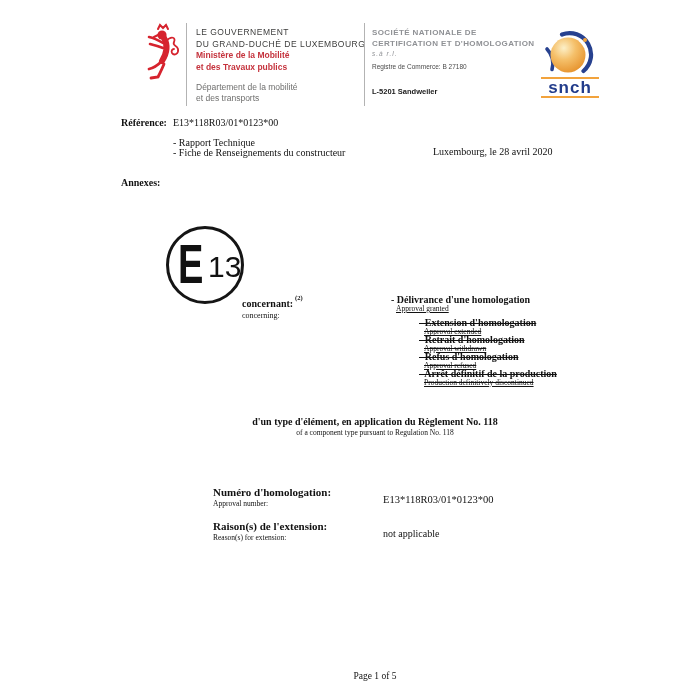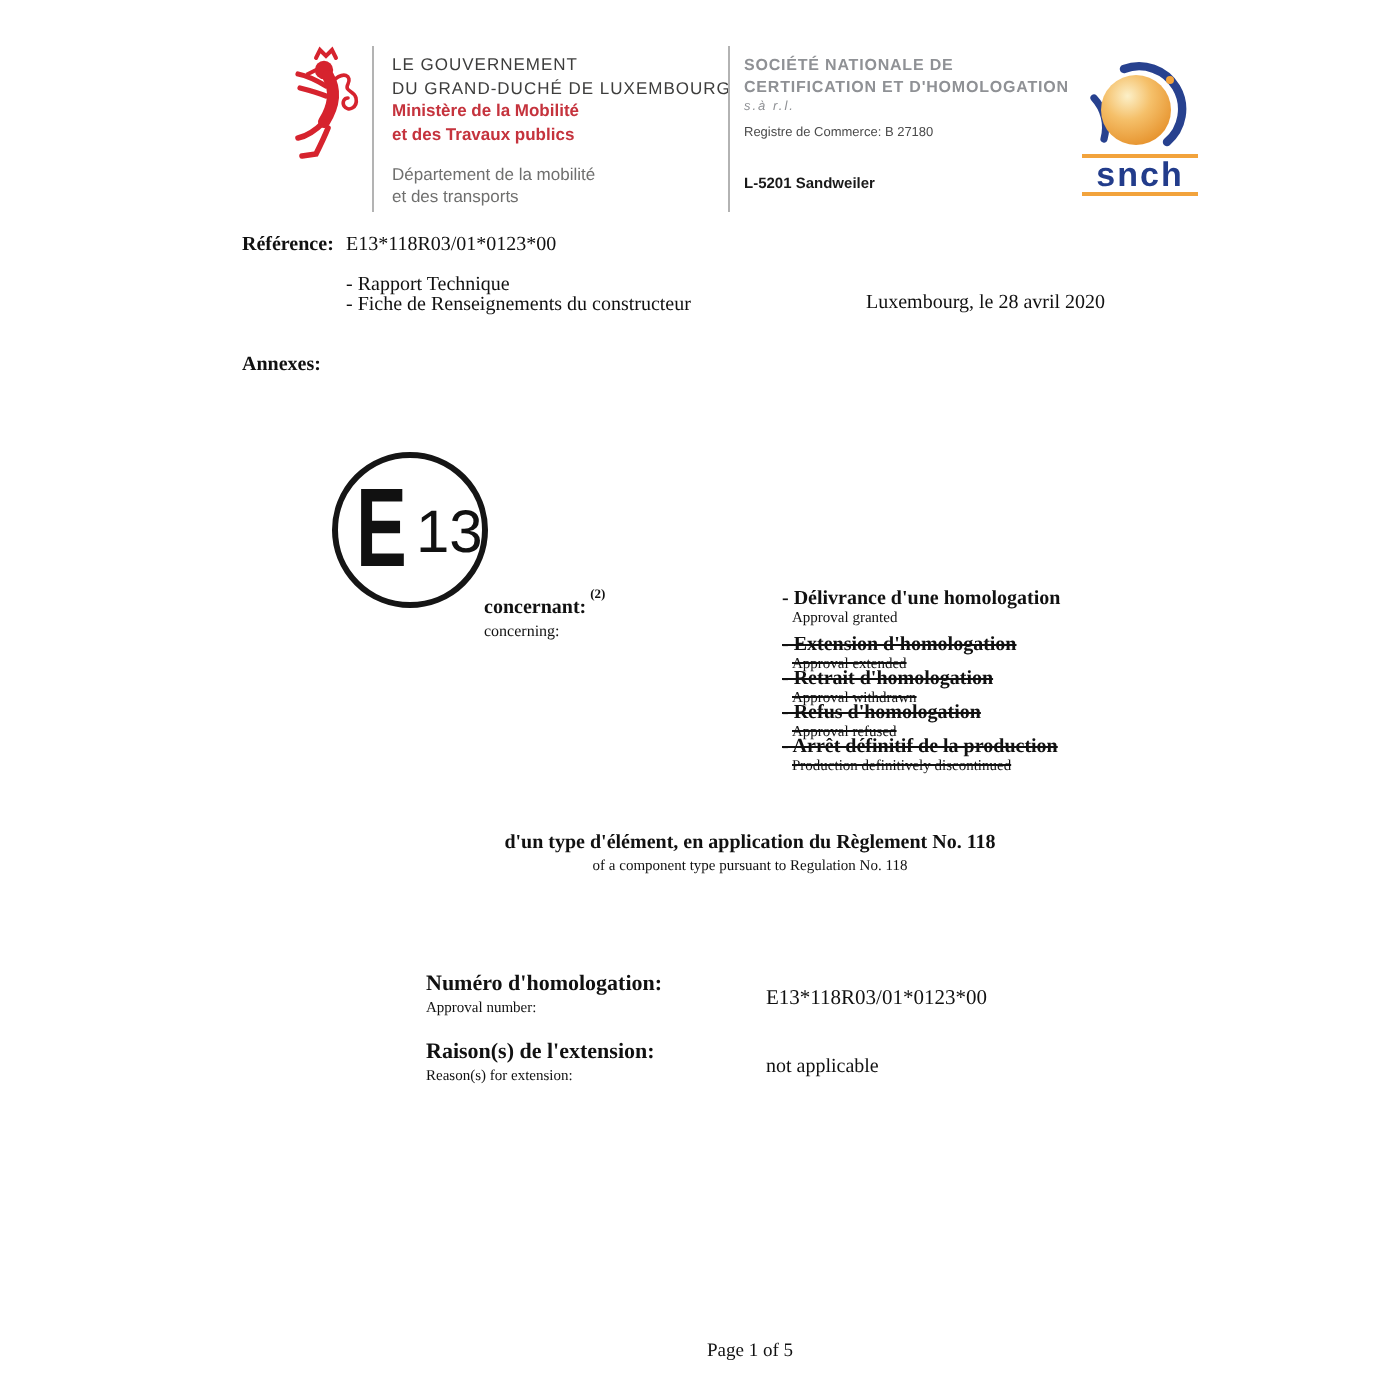"Approval granted" .opt-en { text-decoration: none -> underline }
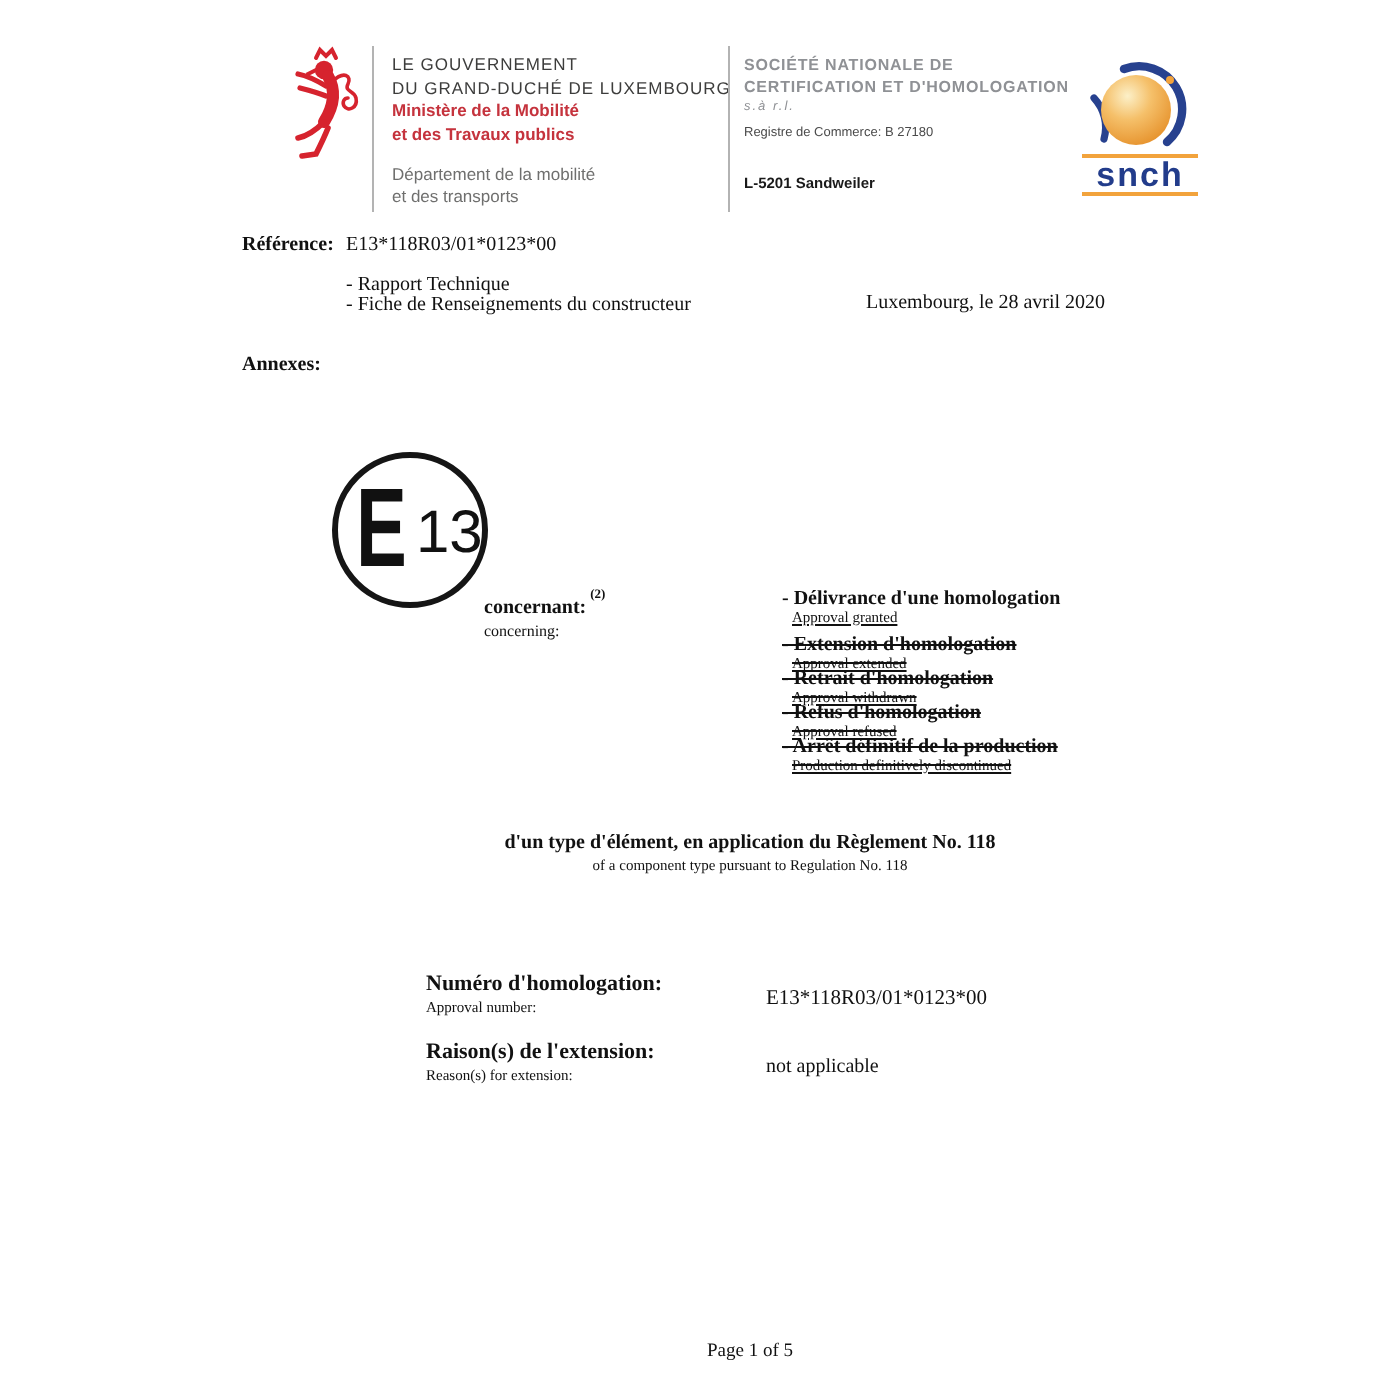"- Extension d'homologation" .opt.struck { margin-left: none -> 28px }
